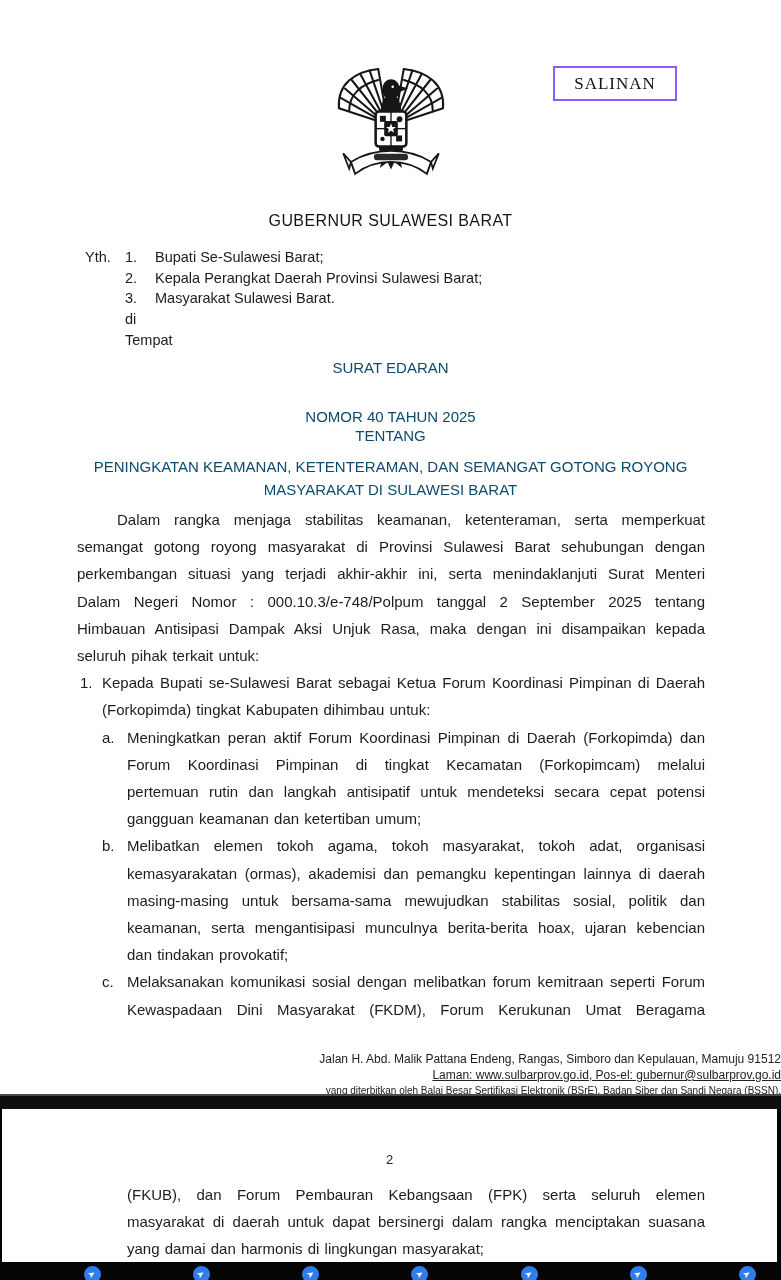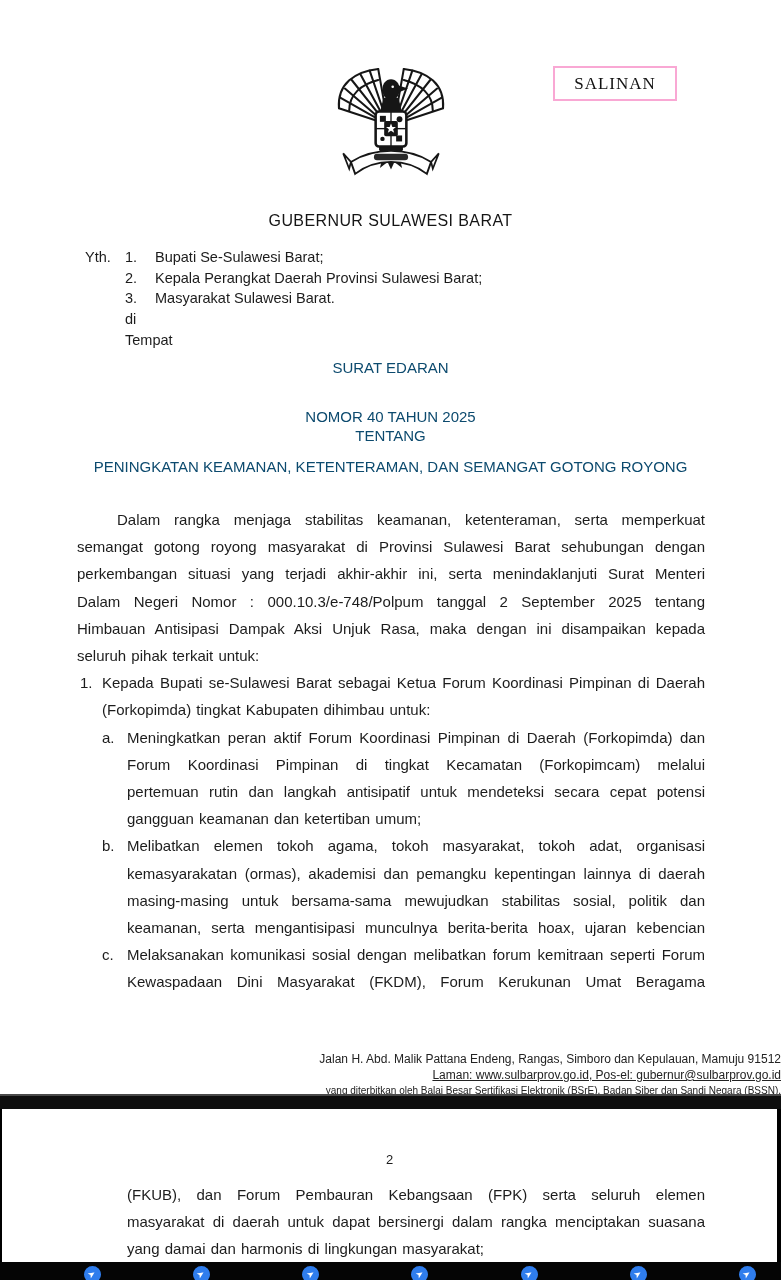"SALINAN" .stamp { border: 2px solid #f9a8d4 -> 2px solid #8b5cf6 }
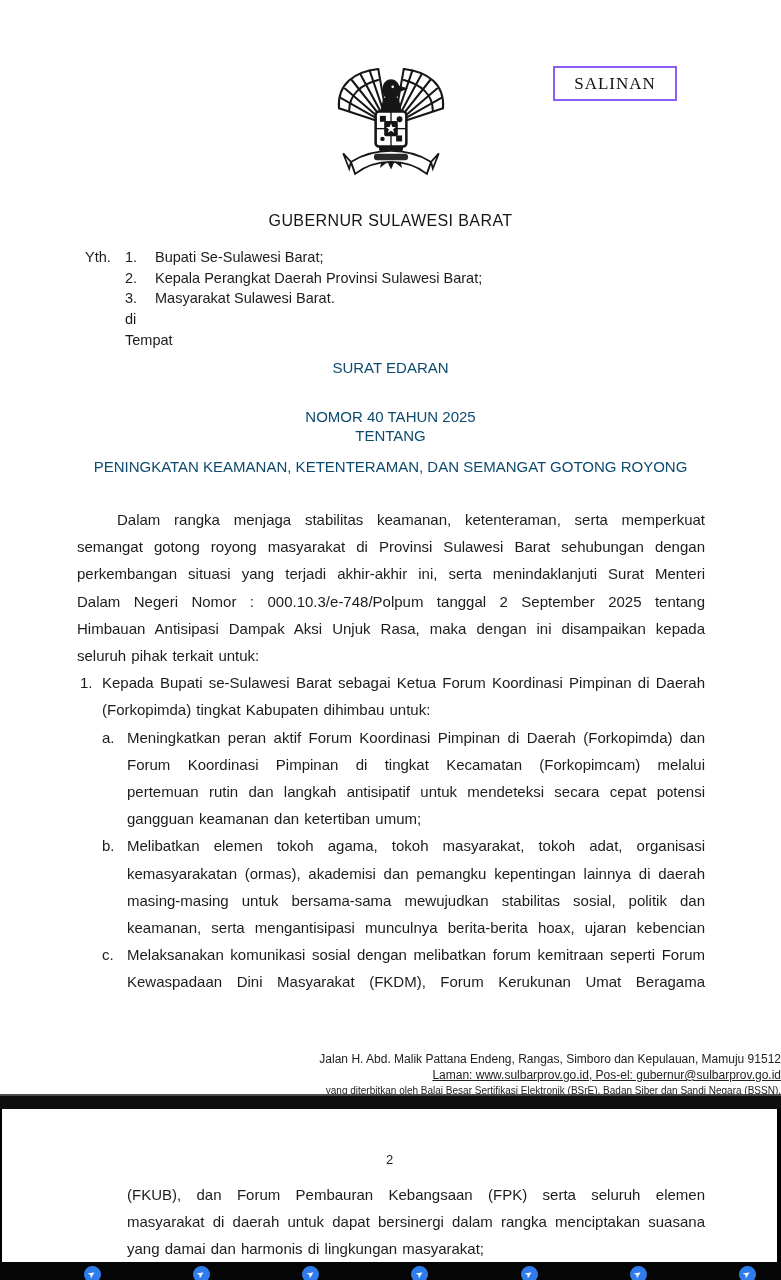"MASYARAKAT DI SULAWESI BARAT" div.ln { html: none -> <div>MASYARAKAT DI SULAWESI BARAT</div> }
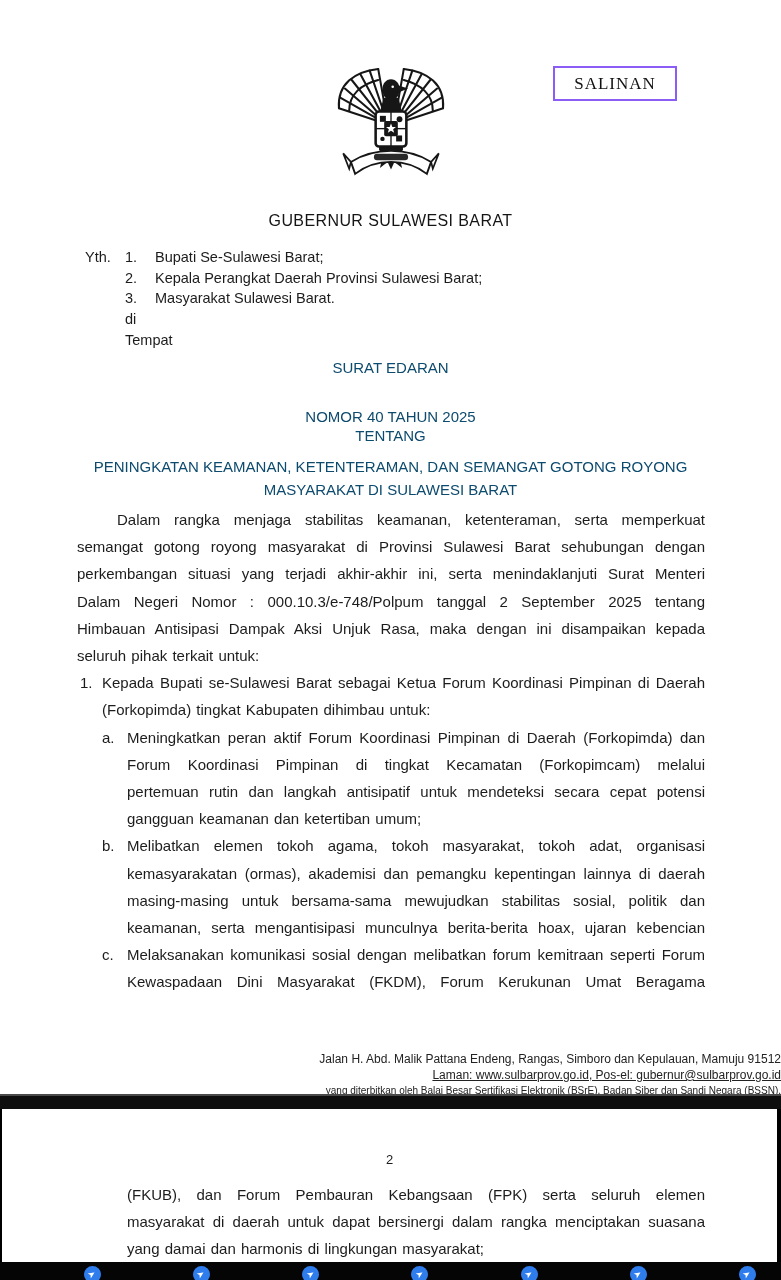"dan tindakan provokatif;" div.ln { html: none -> <div>dan tindakan provokatif;</div> }
